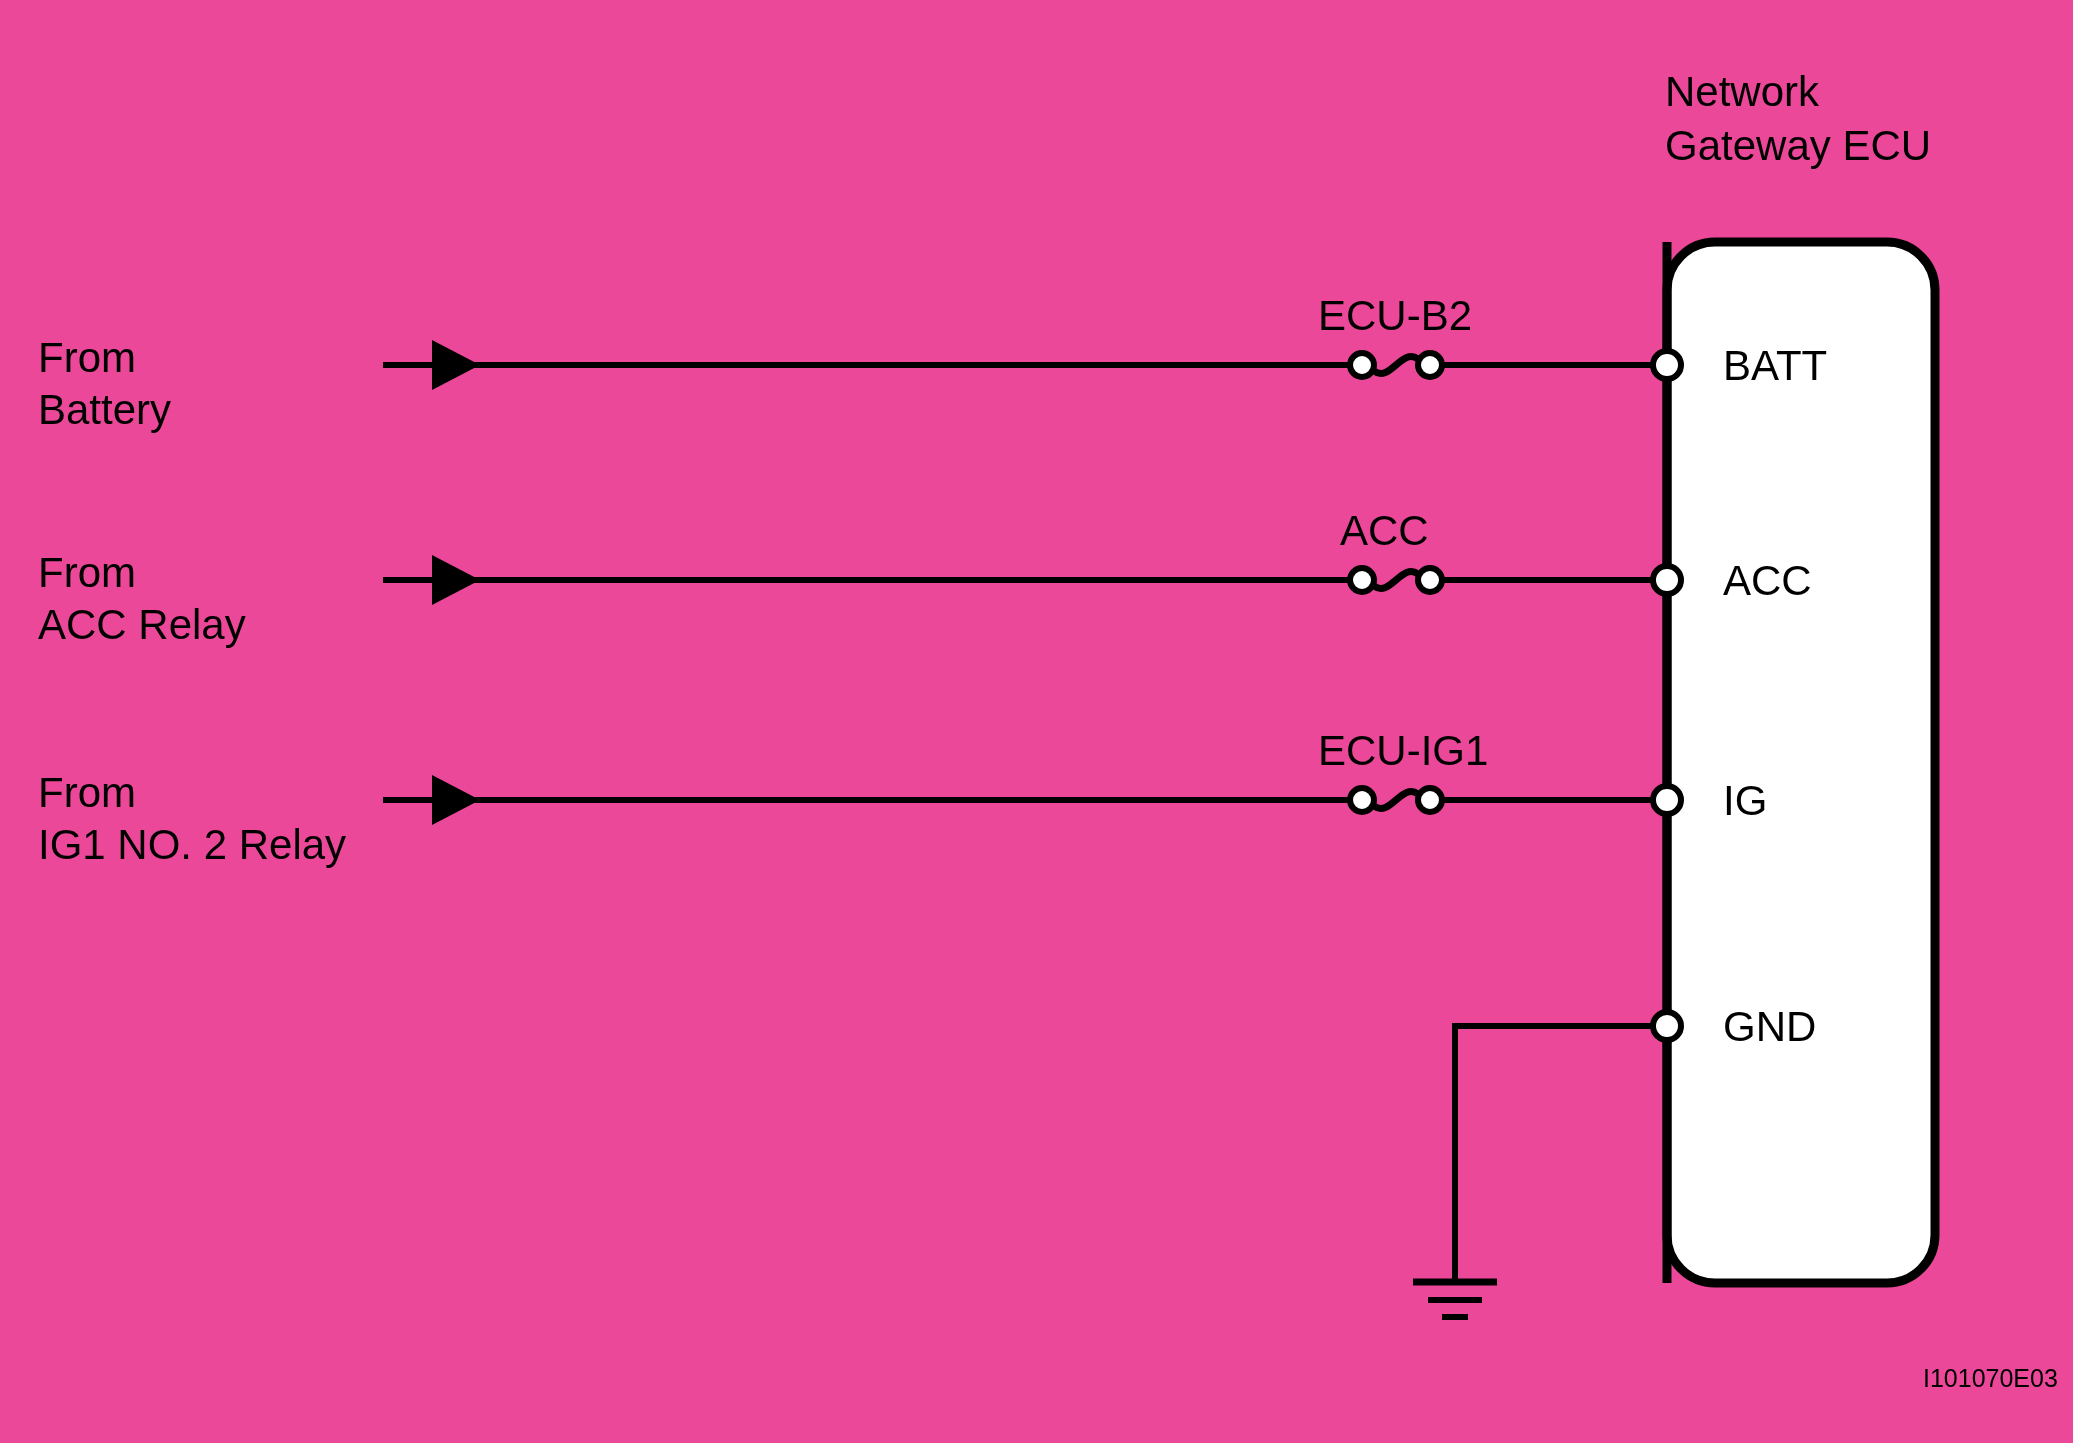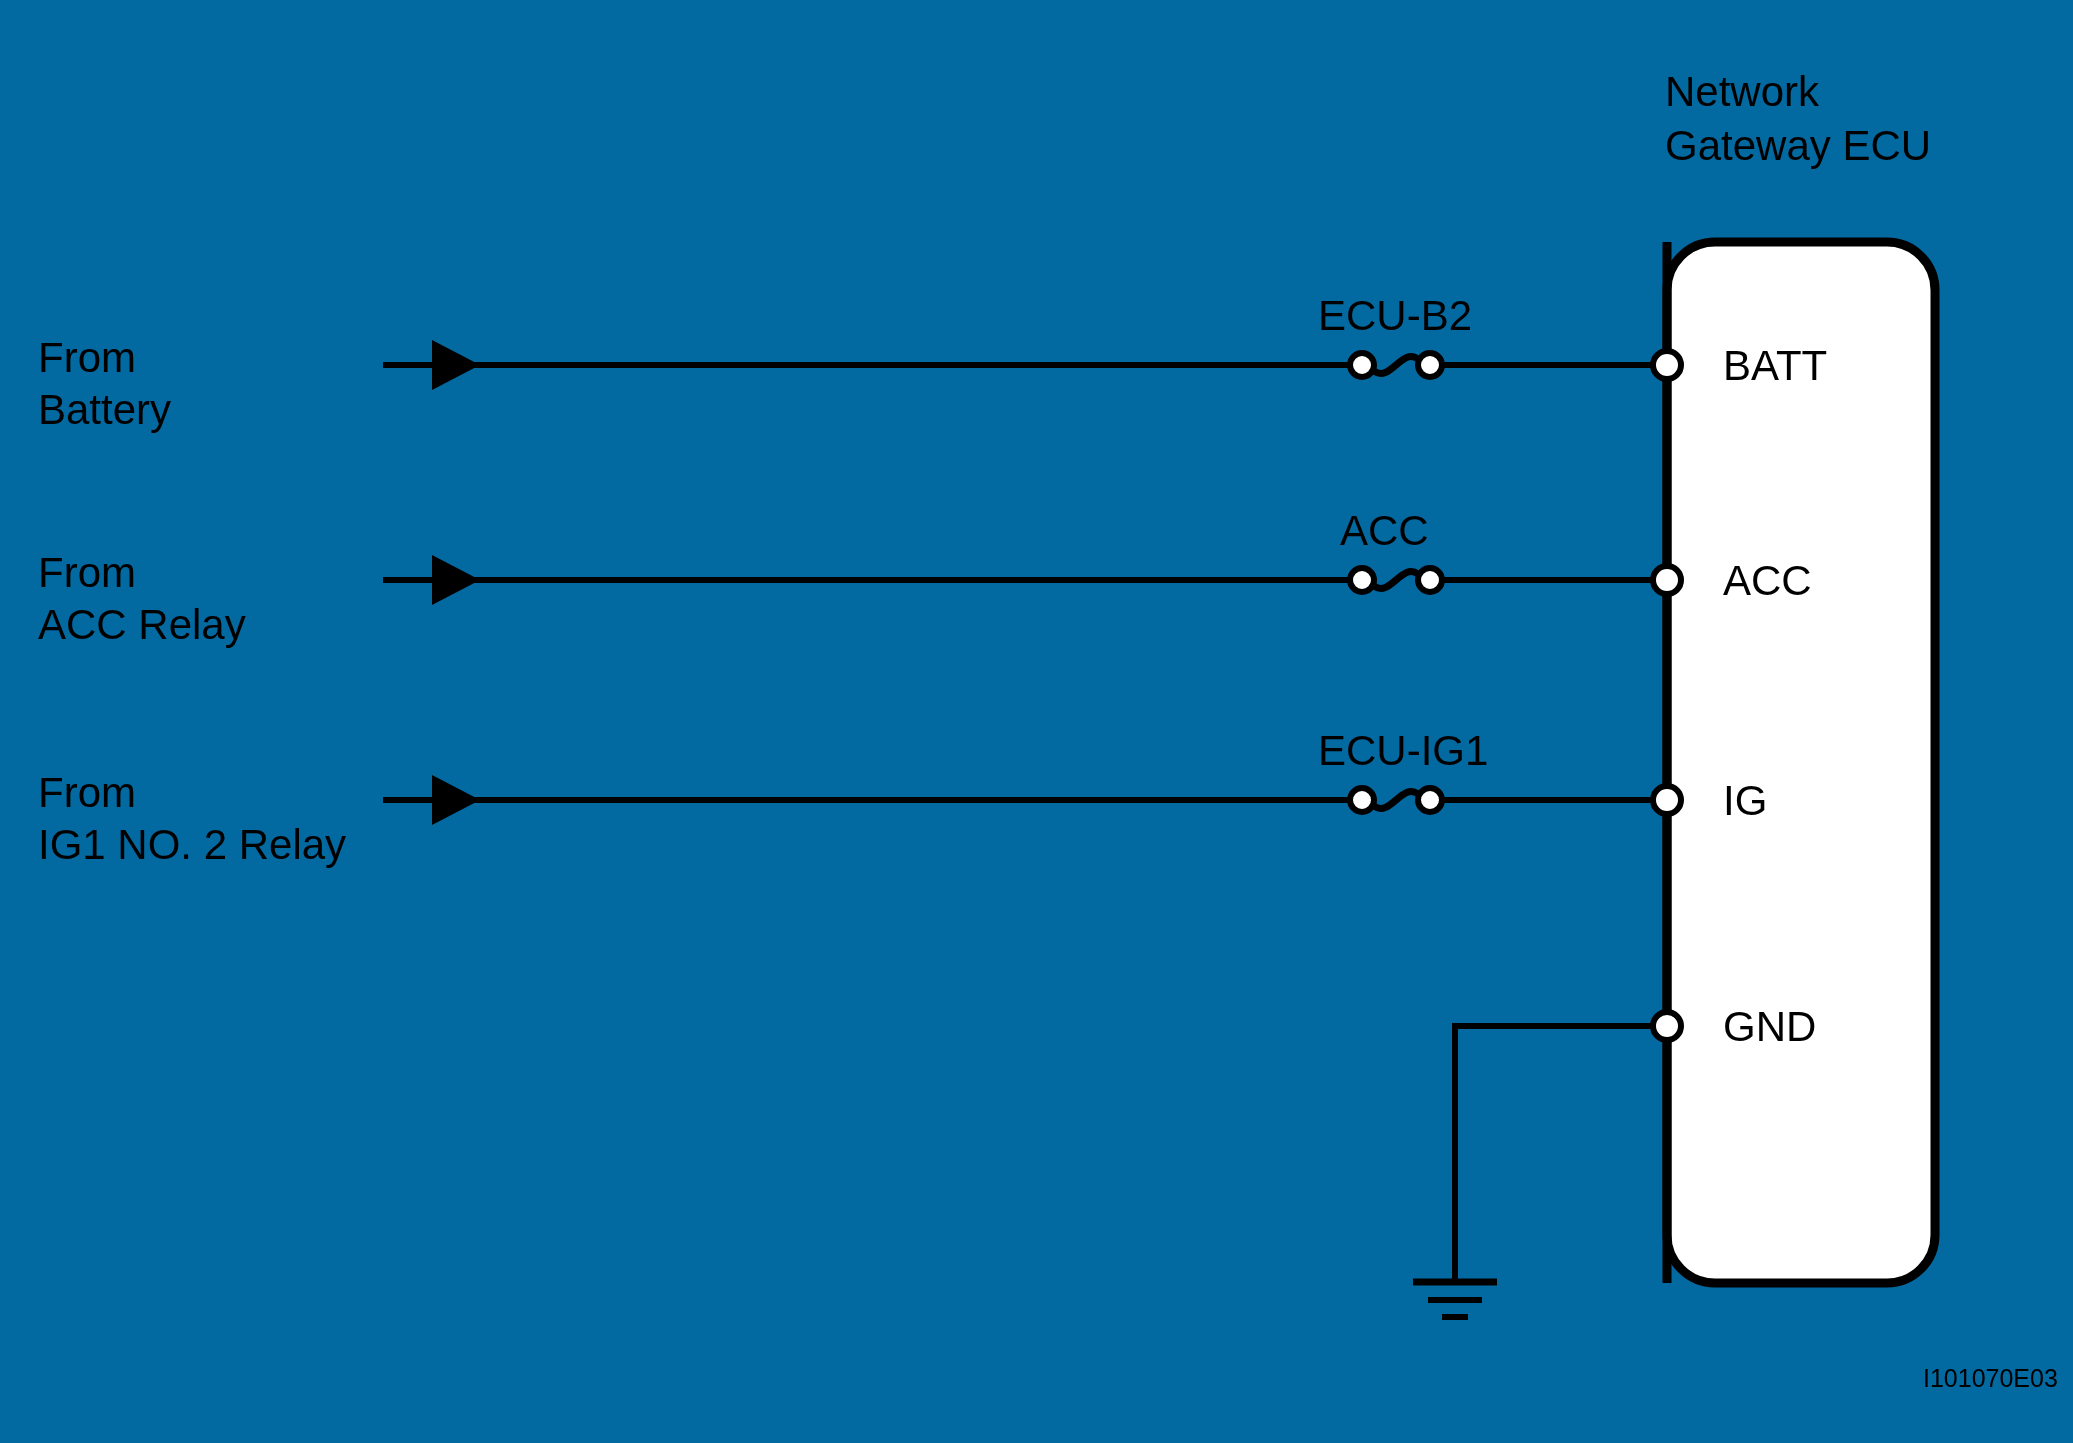"Network" #diagram-root { background: #0369a1 -> #ec4899 }
